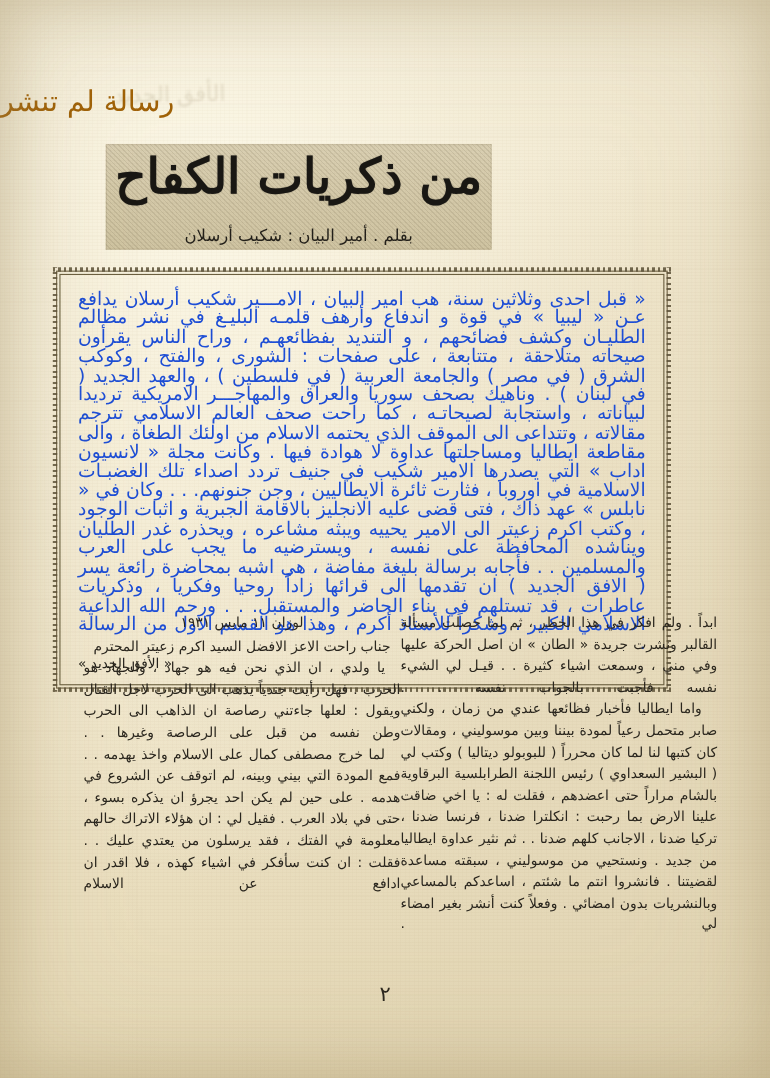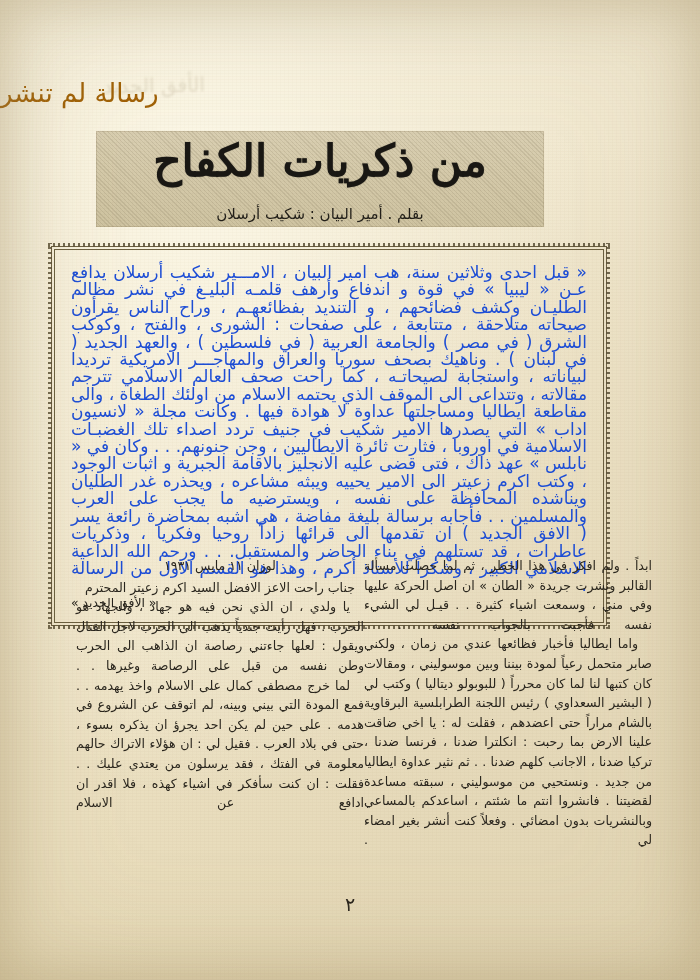"من ذكريات الكفاح" #masthead { width: 448px -> 351px }
